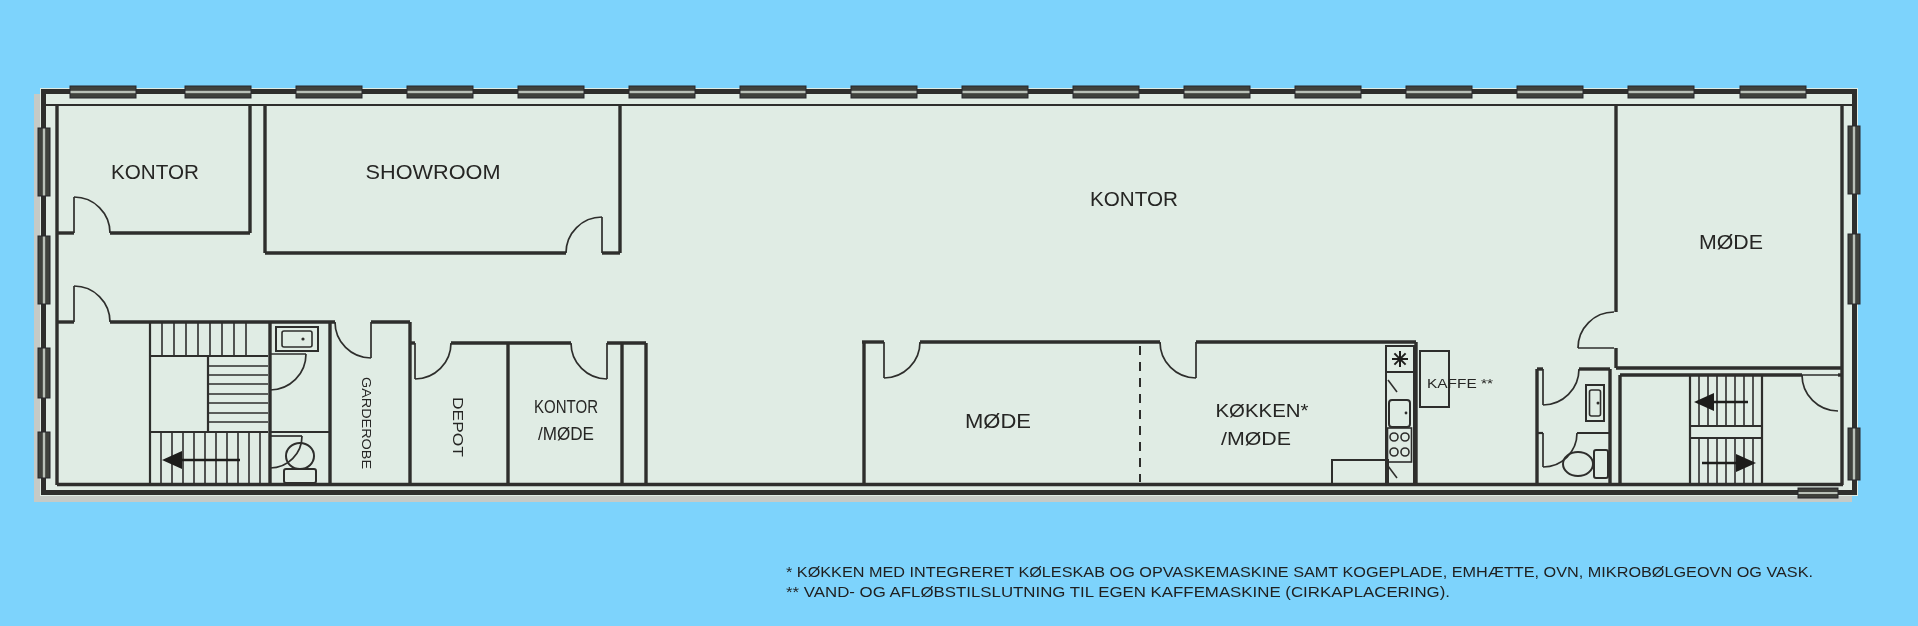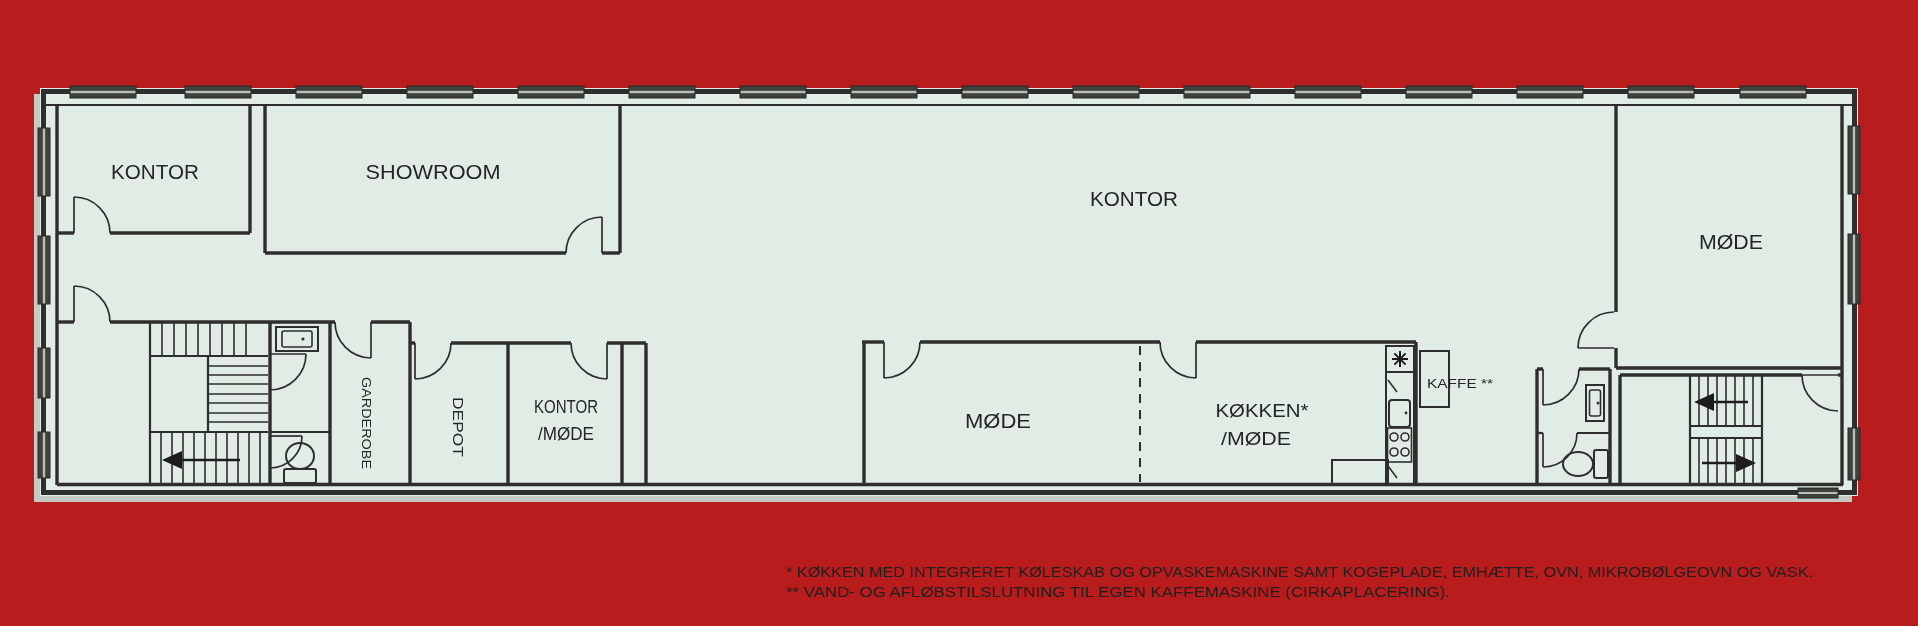"KONTOR" #canvas { background: #b91c1c -> #7dd3fc }
